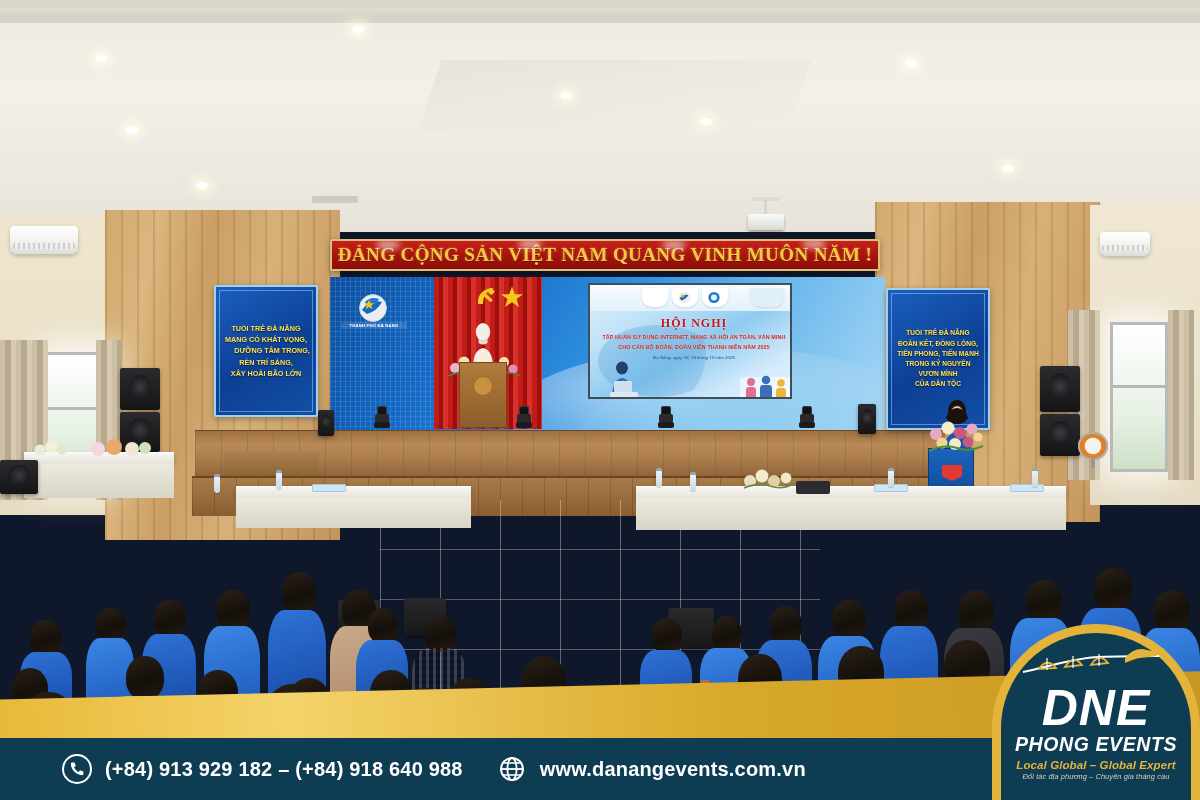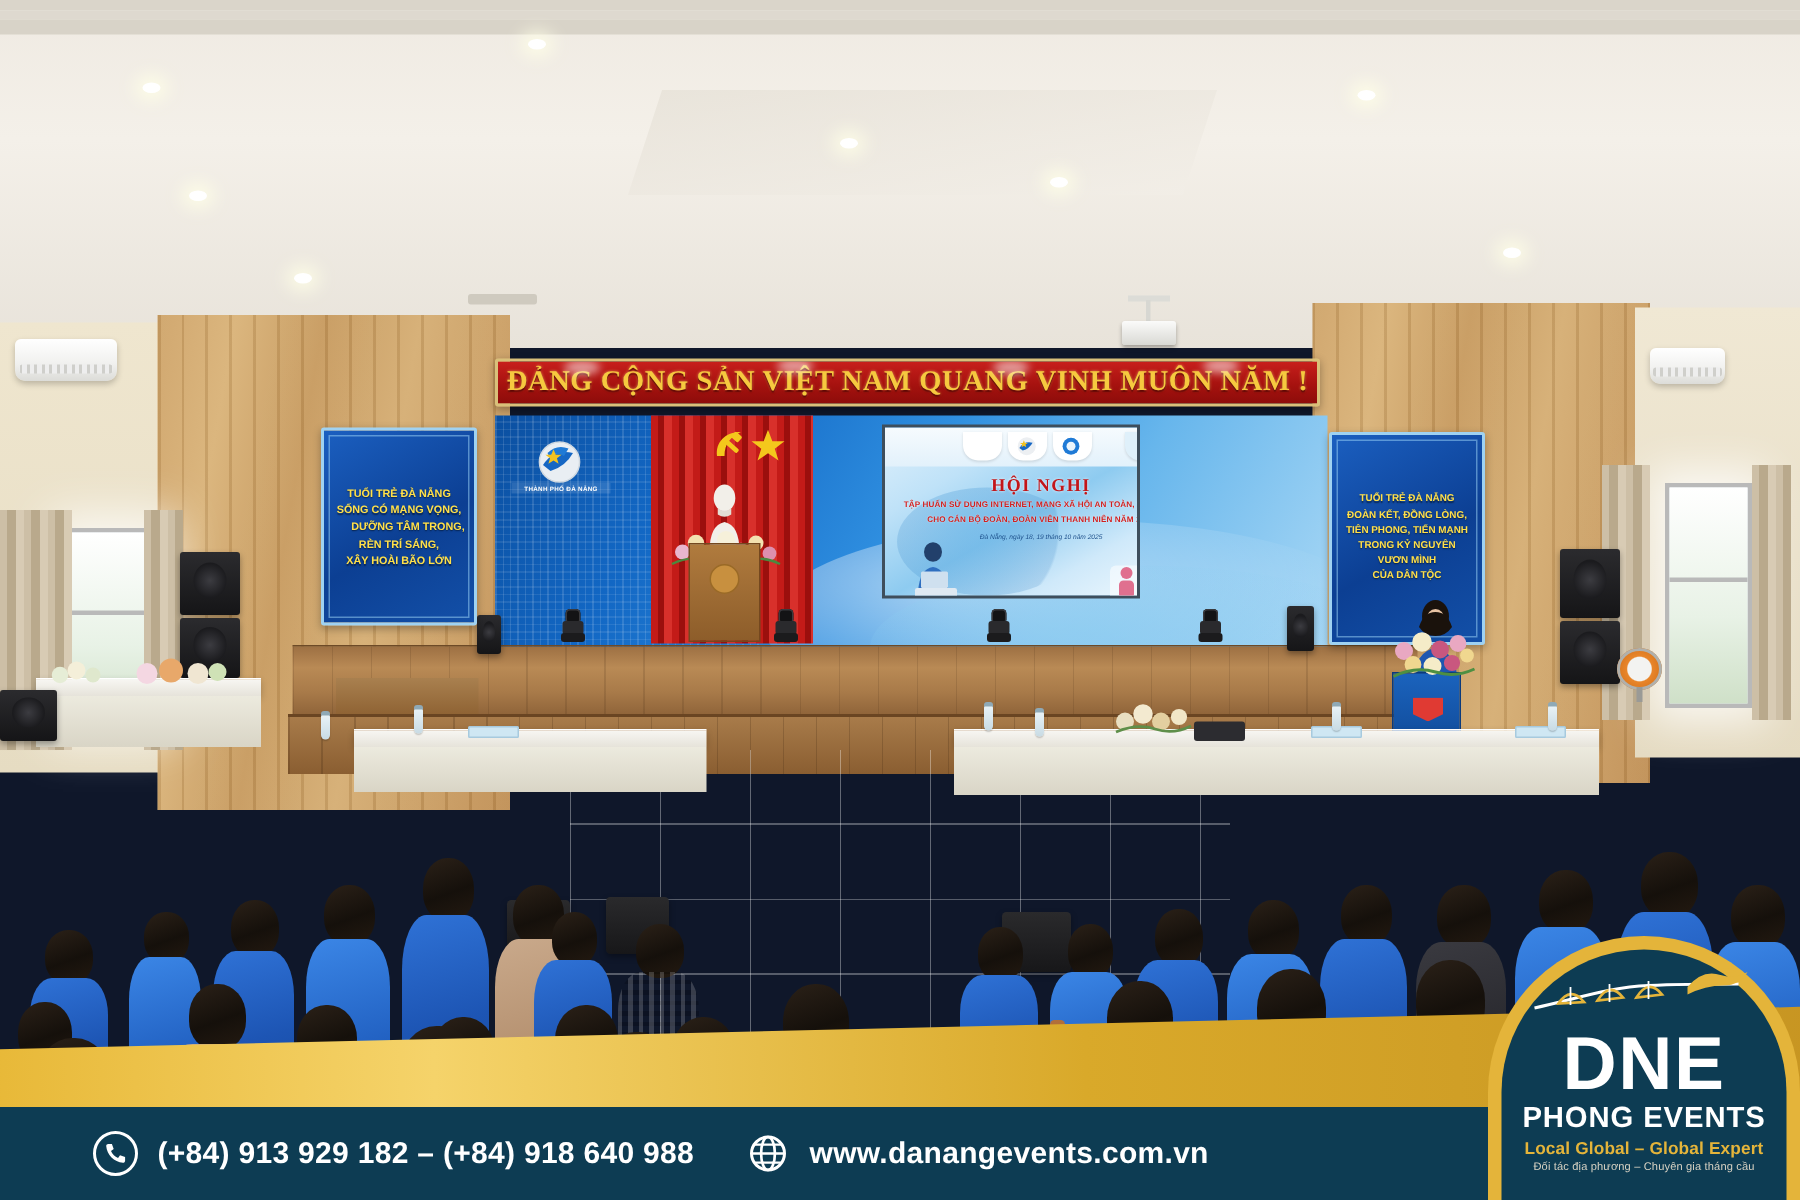"HỘI NGHỊ" .led { width: 172px -> 204px }
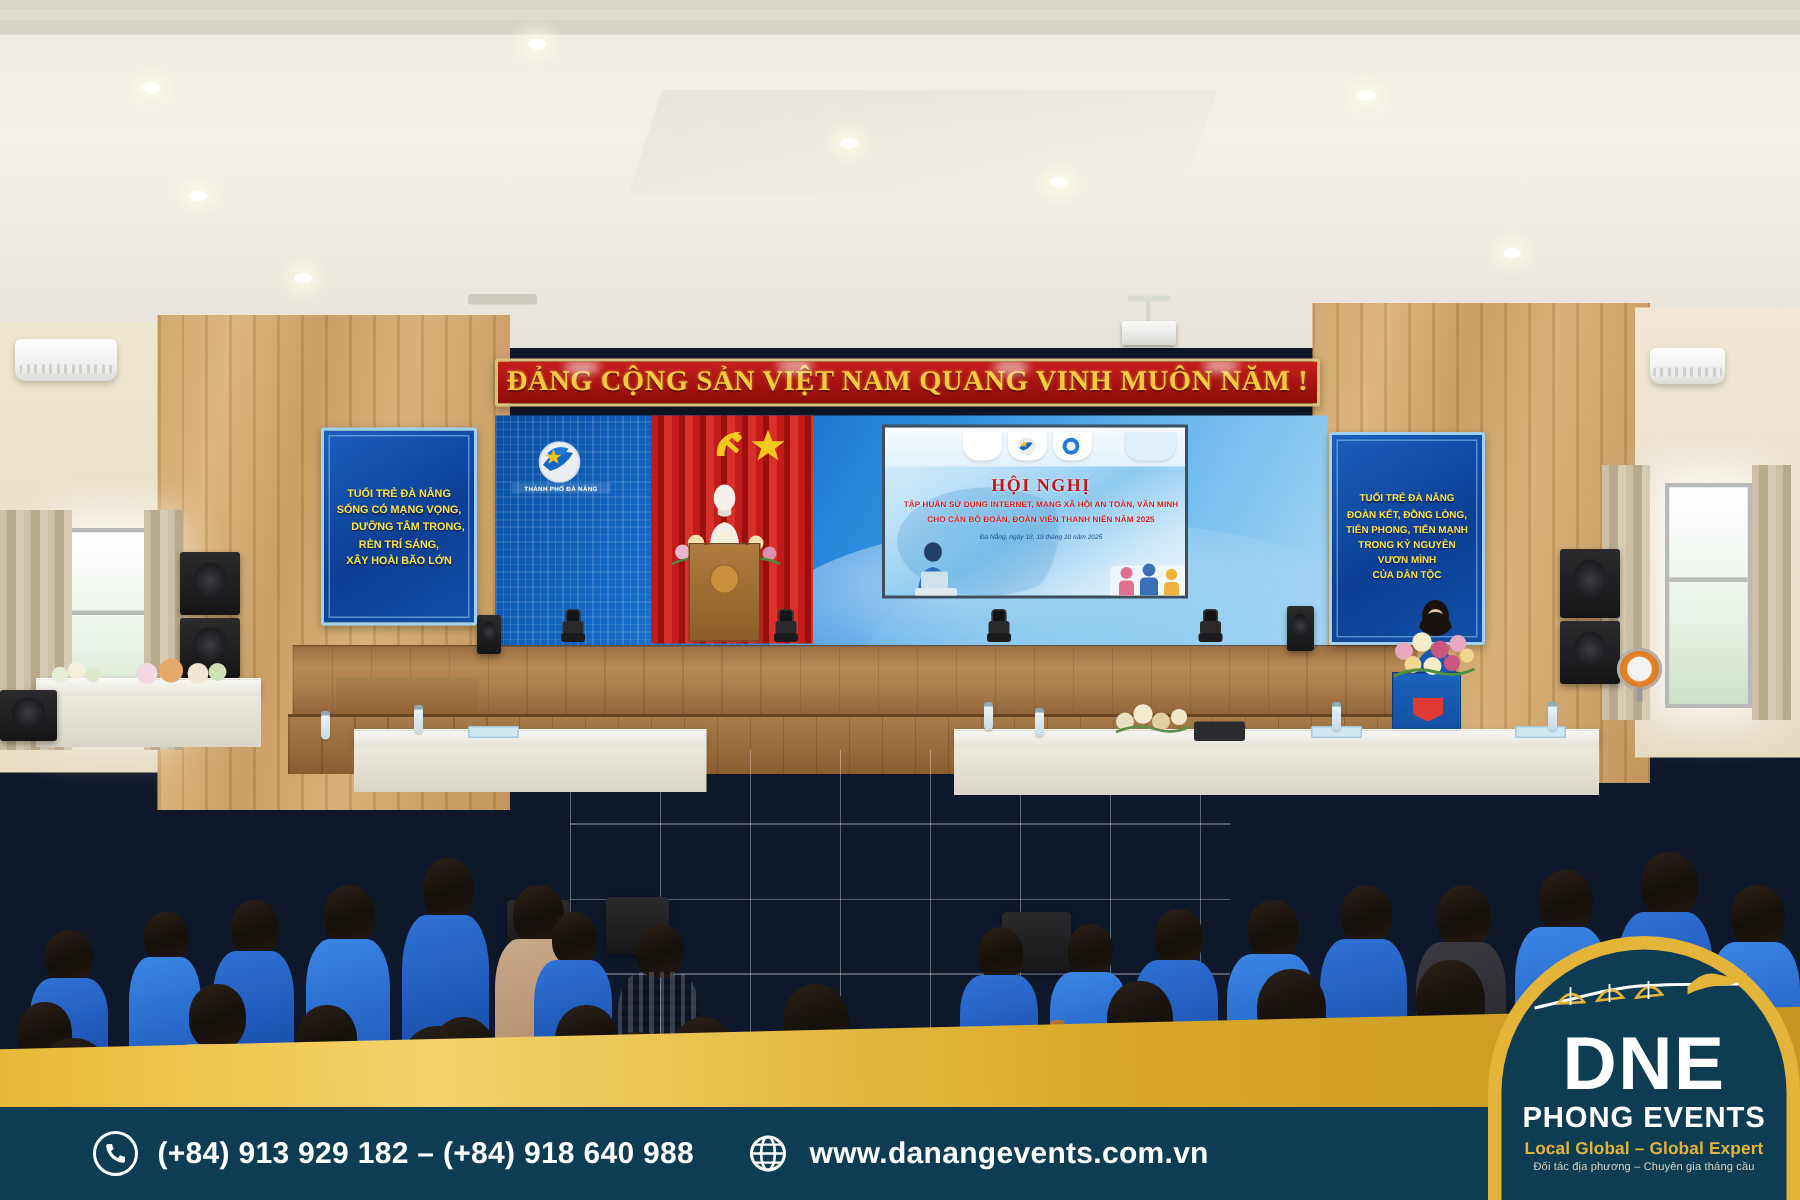"SỐNG CÓ MẠNG VỌNG," div.line { text: SỐNG CÓ MẠNG -> MẠNG CÓ KHÁT }
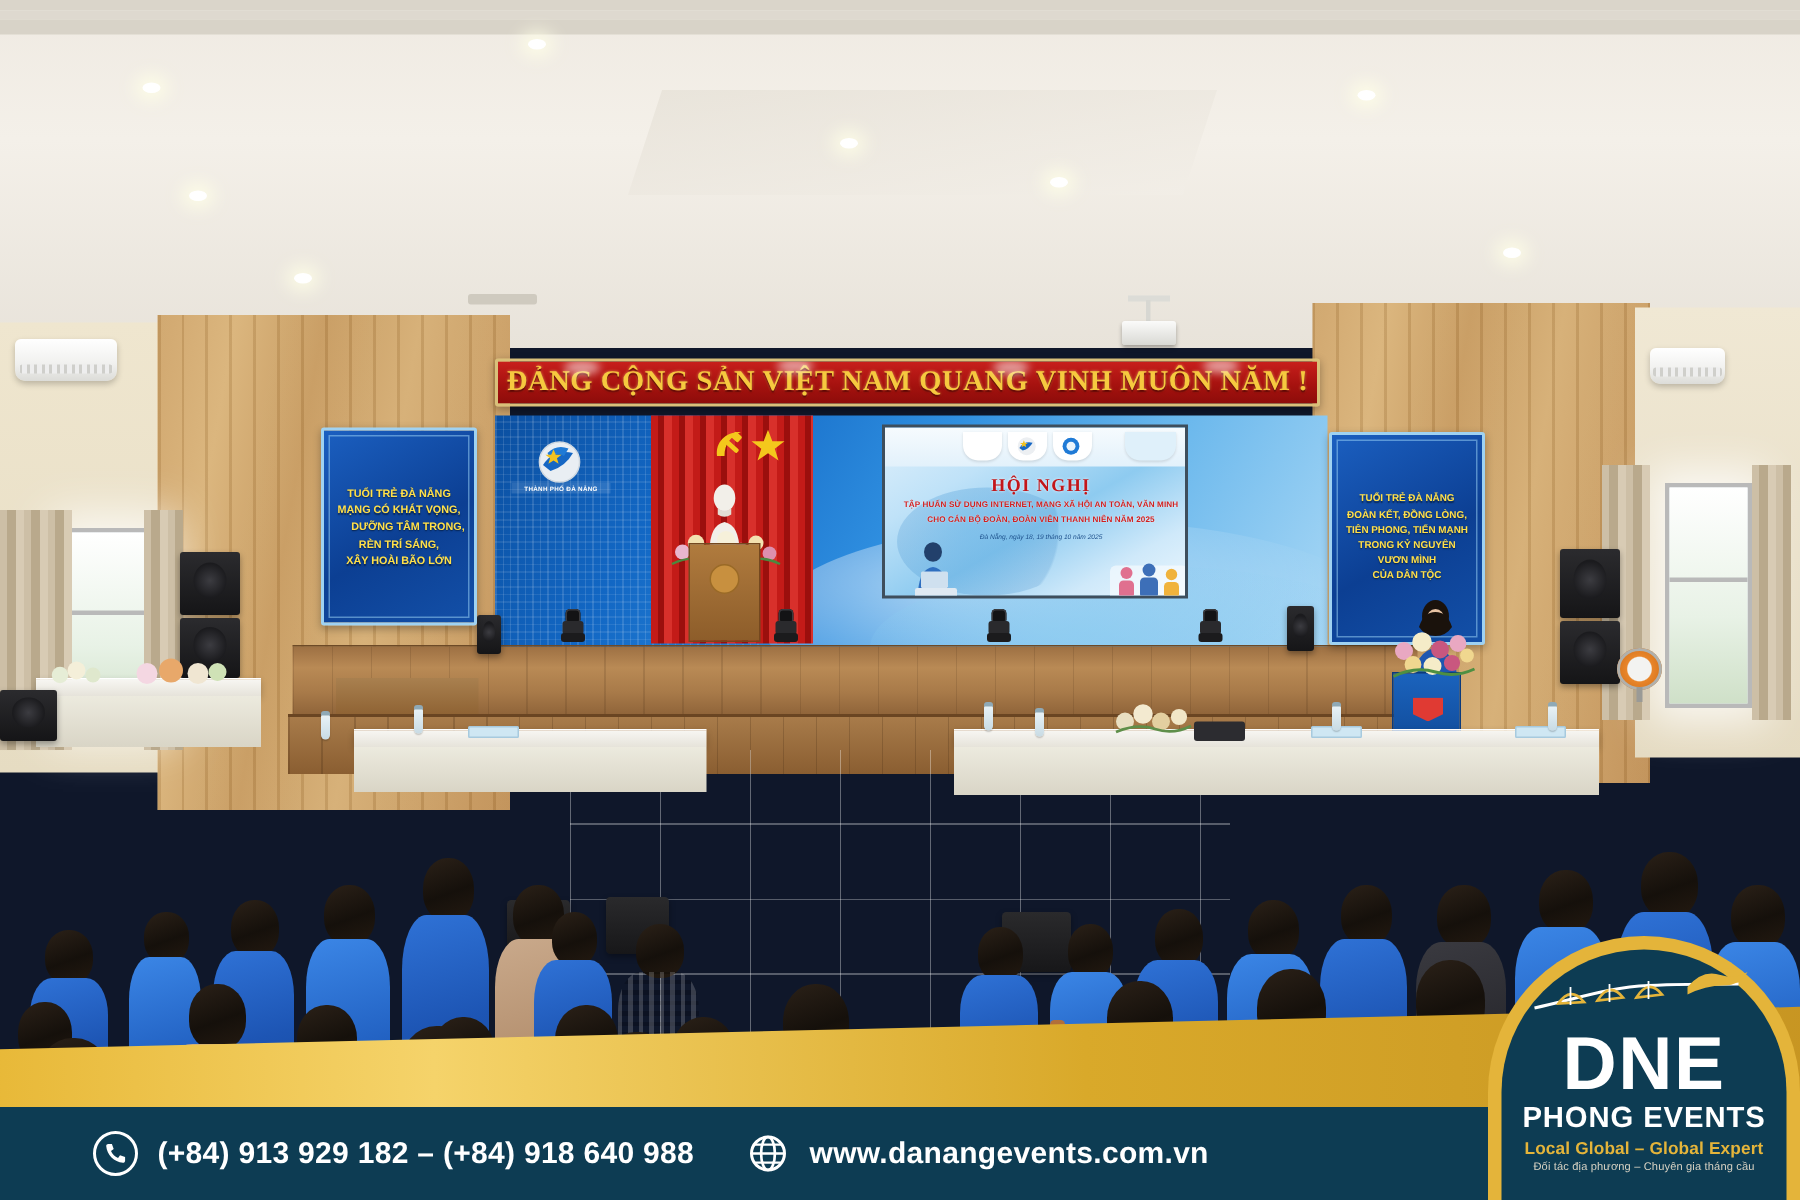"DNE" .logo-badge { font-style: none -> italic }
